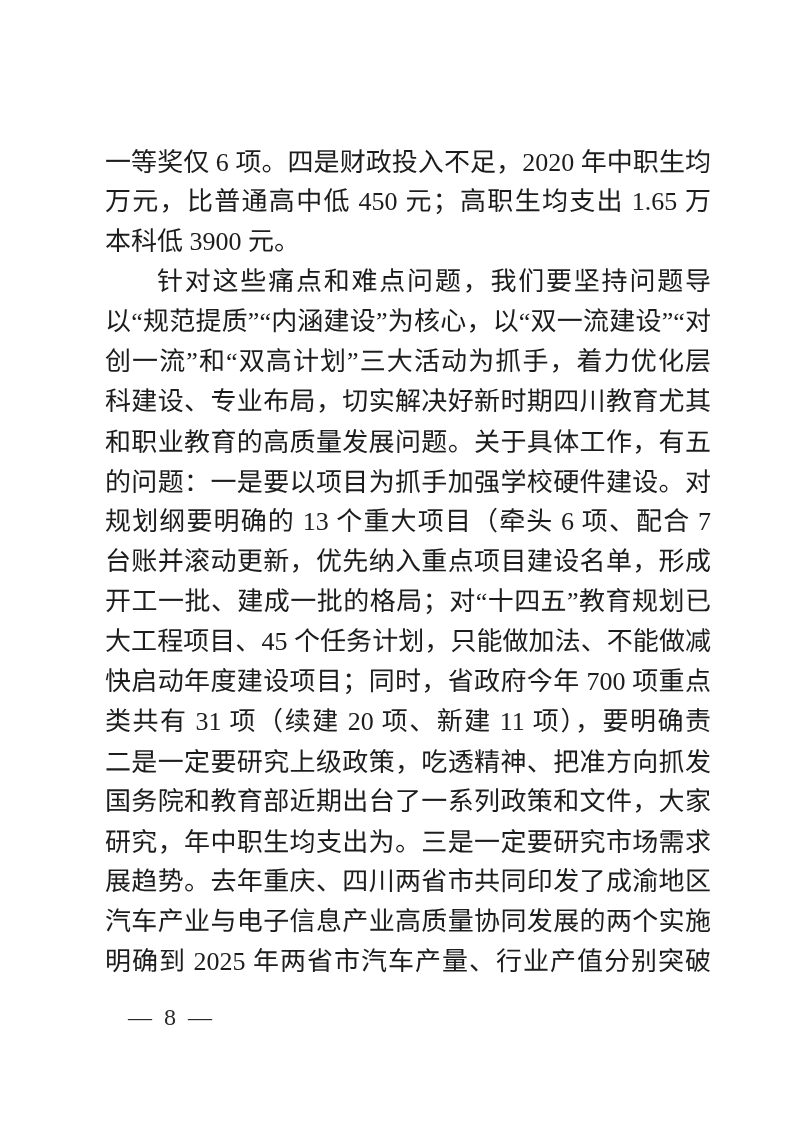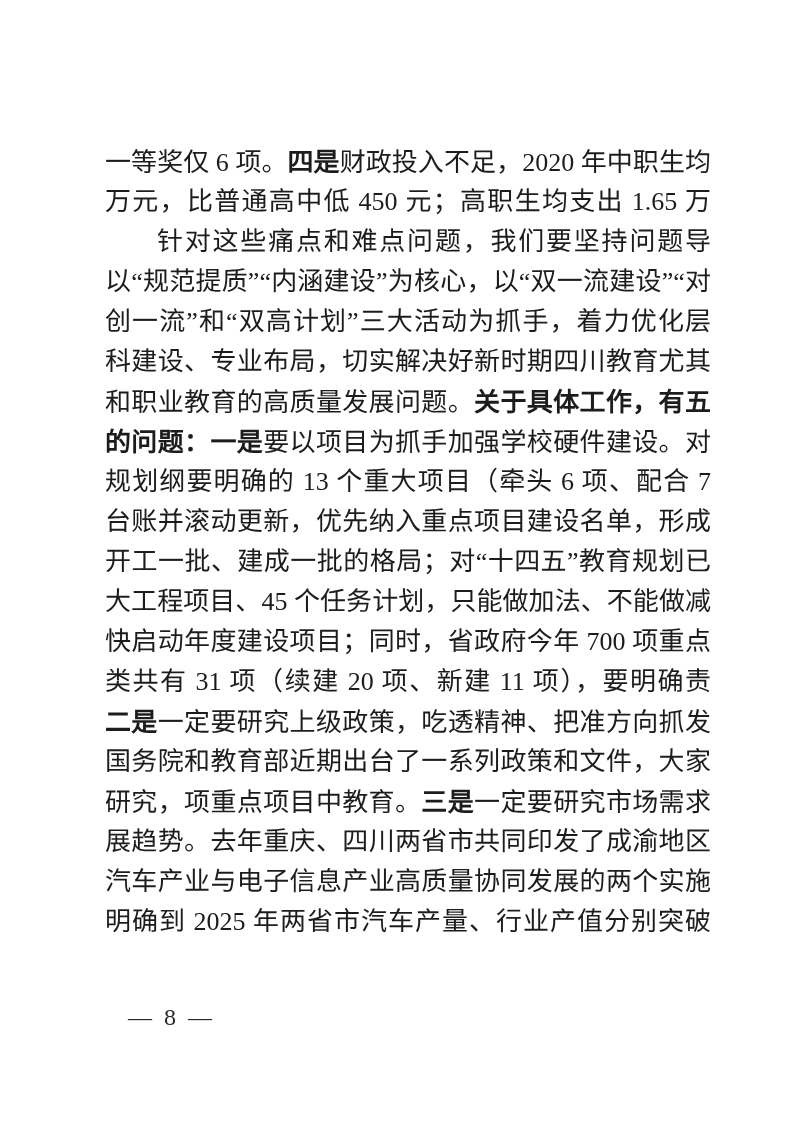"四是" .line b { font-weight: 700 -> 400 }
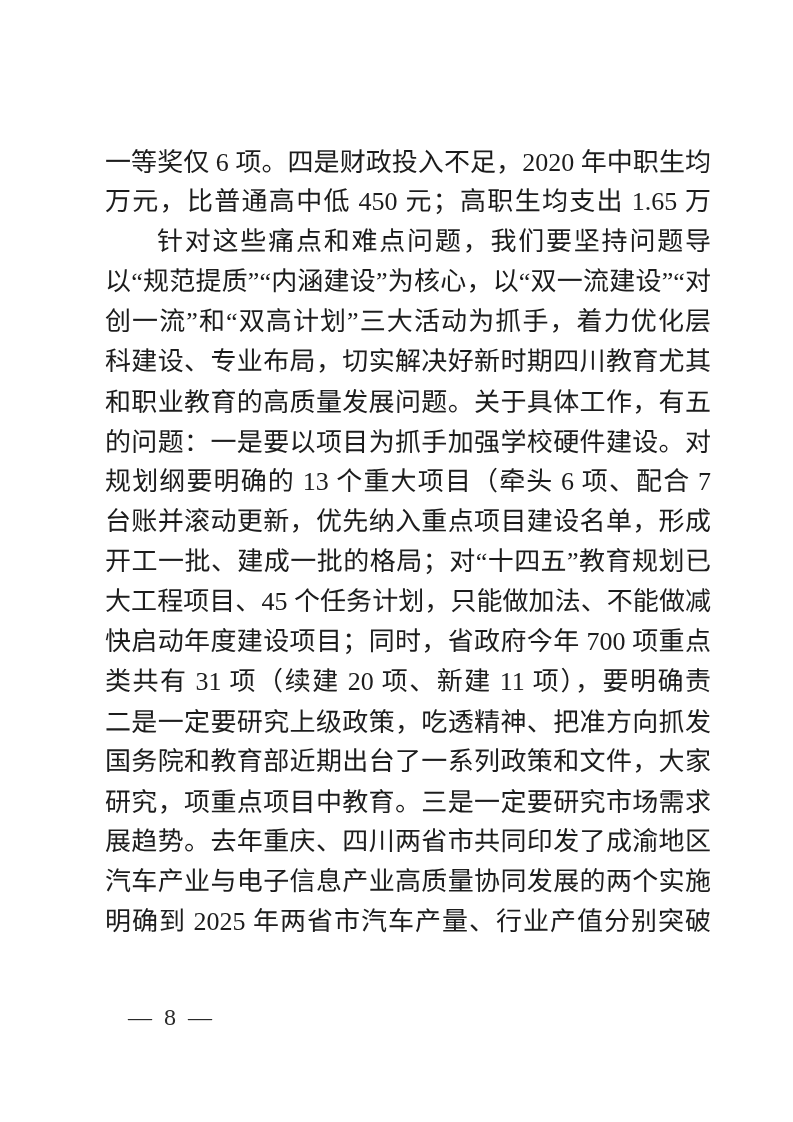"本科低 3900 元。" div.line { html: none -> <div><span>本科低 3900 元。</span></div> }
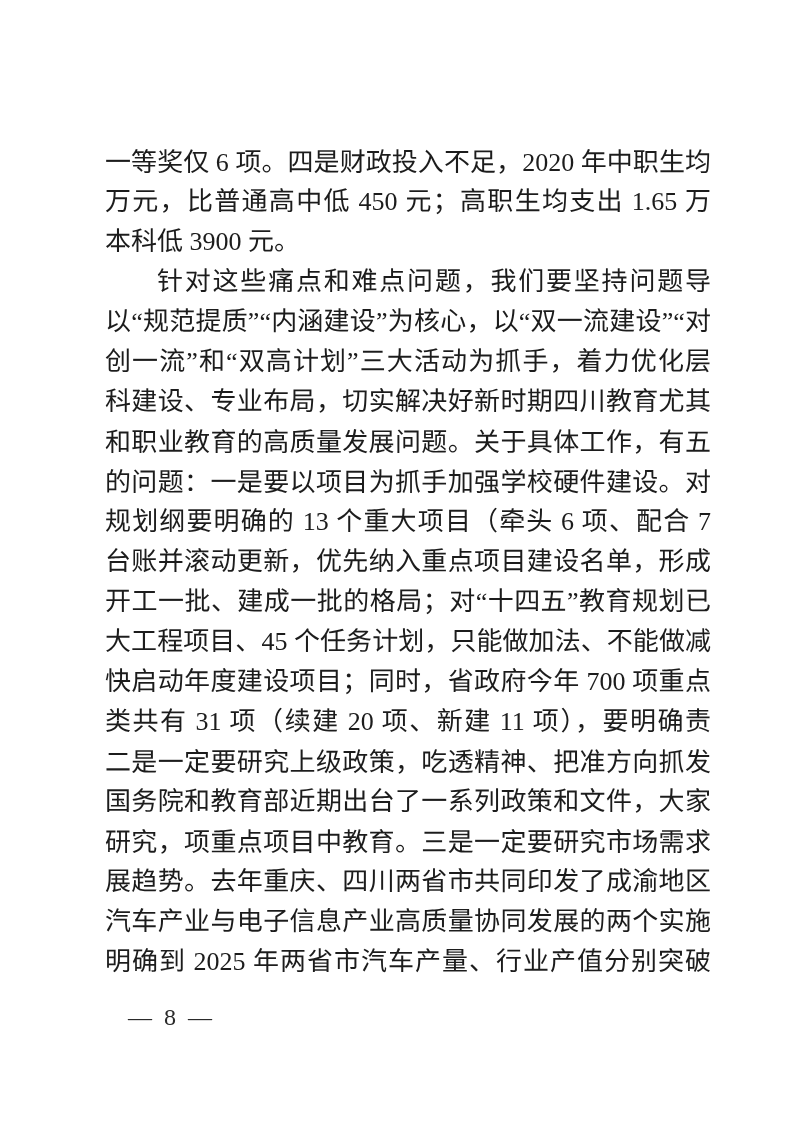"研究，项重点项目中教育。" span { text: 项重点项目中教育 -> 年中职生均支出为 }
